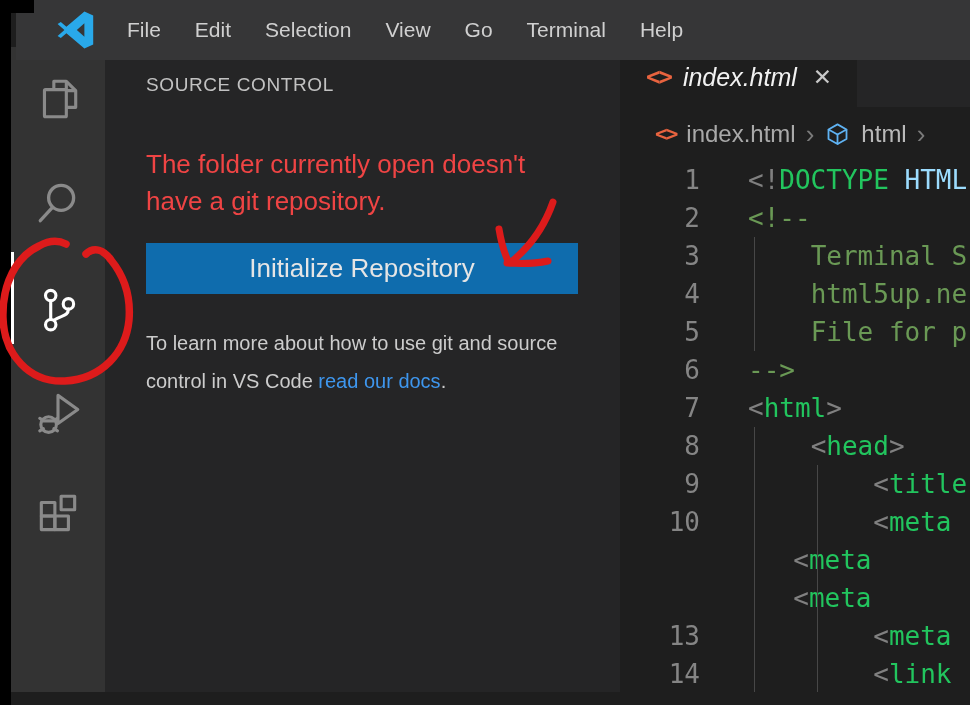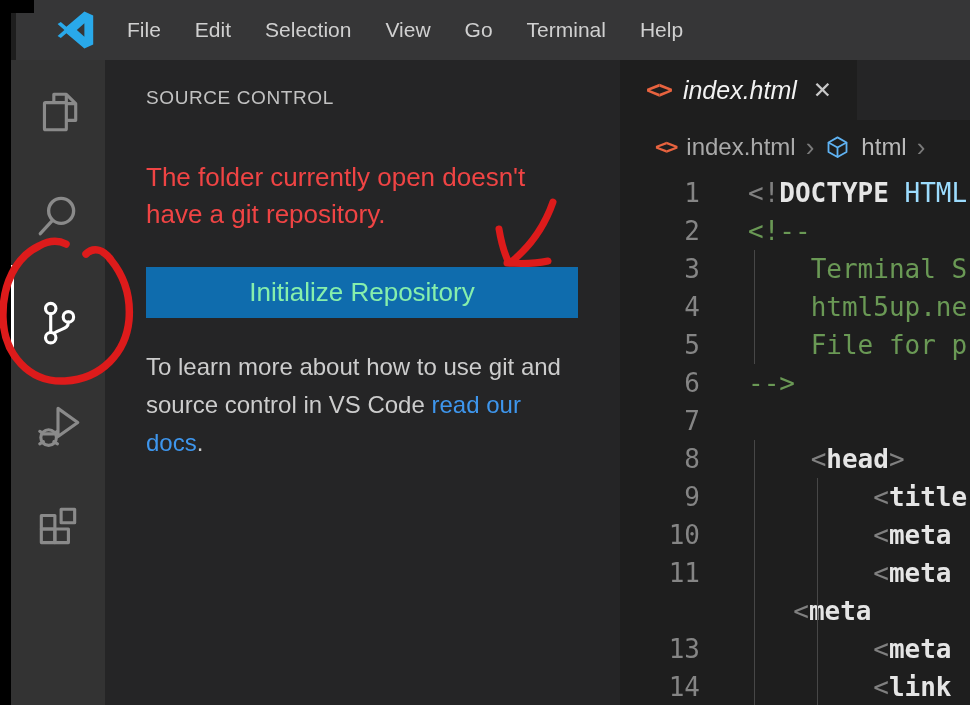"SOURCE CONTROL" .body-row { top: 60px -> 47px }
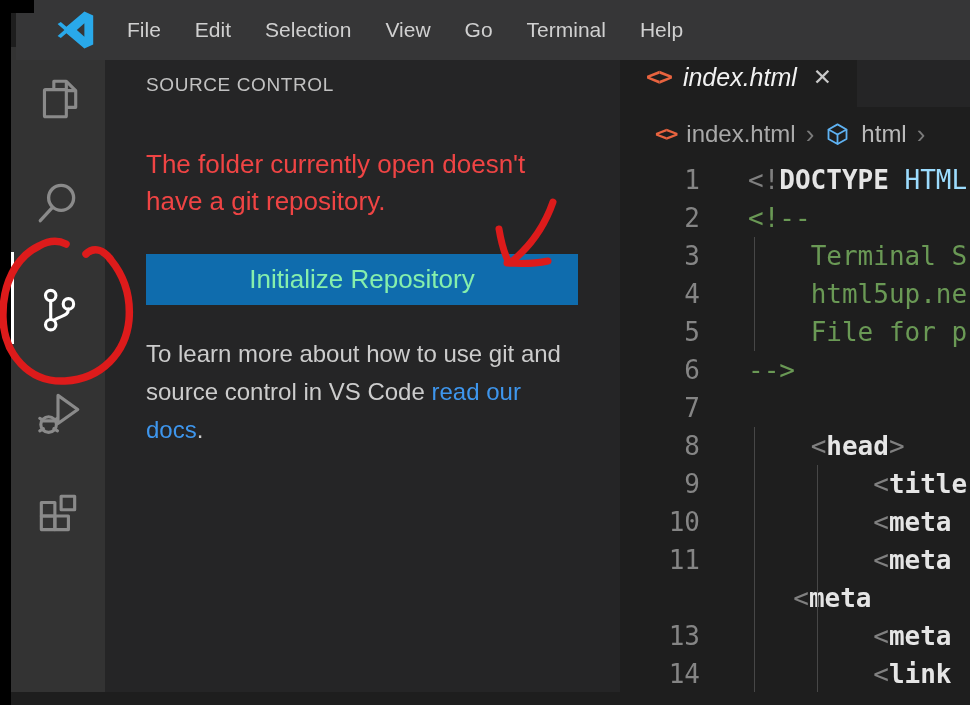"DOCTYPE" .tok-b { color: #e5e5e5 -> #22c55e; font-weight: bold -> none }
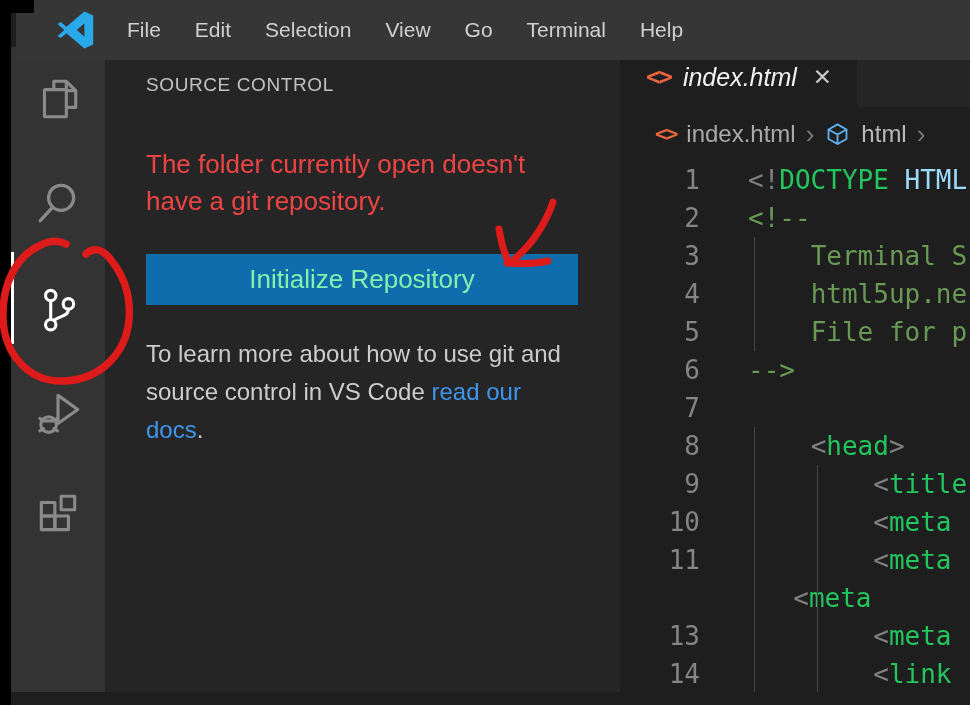"Initialize Repository" .sc-button { color: #86efac -> #e5e5e5; margin-top: 34px -> 23px }
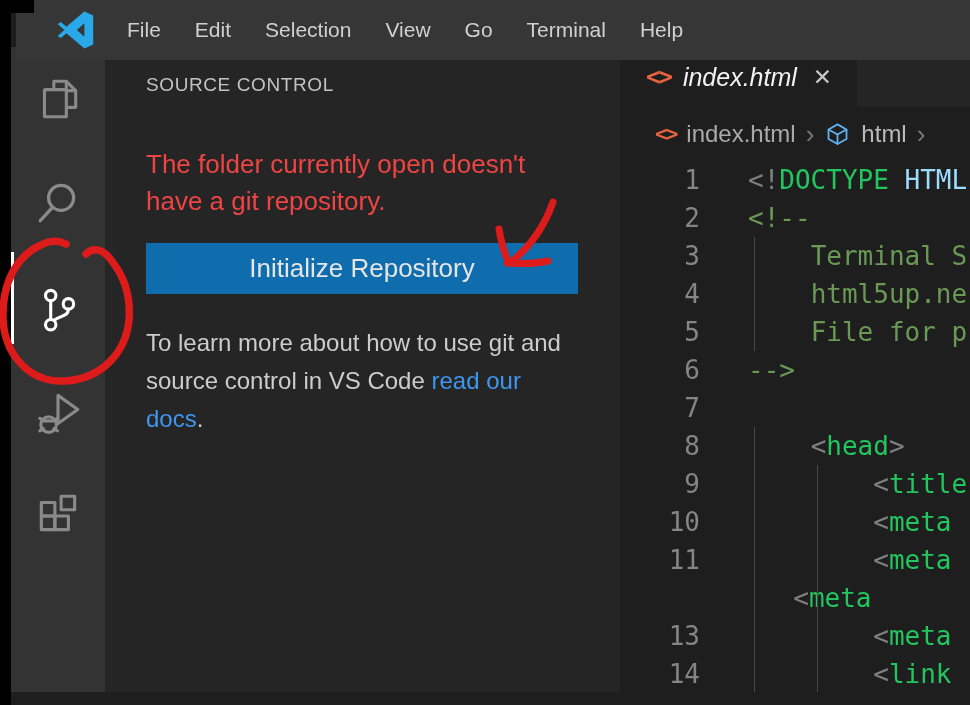"To learn more about how" .sc-learn { font-size: 24px -> 20px }
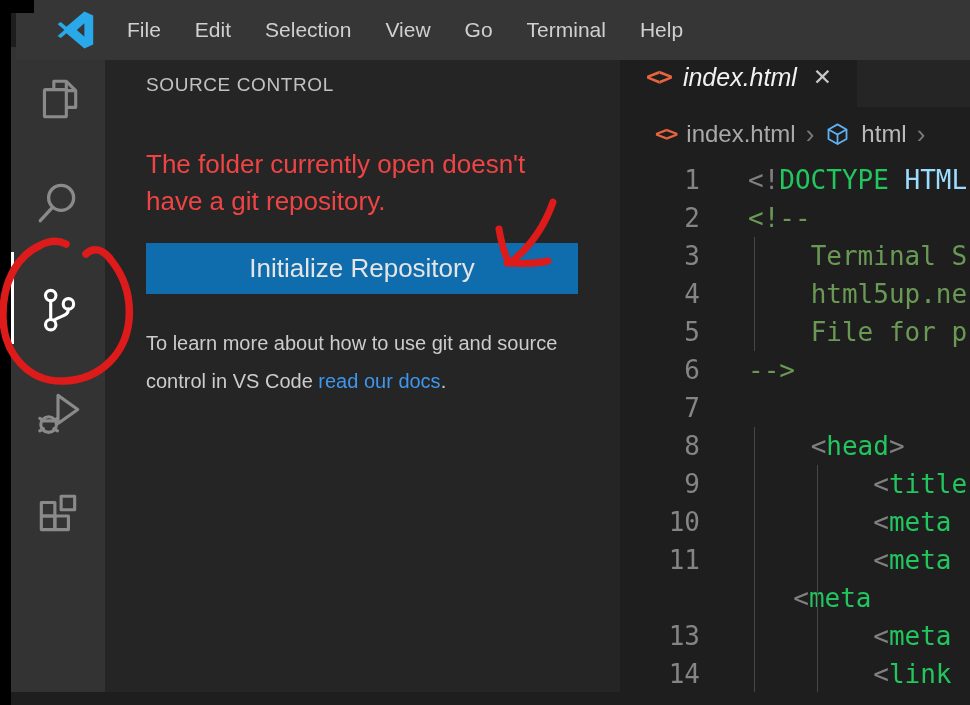"<html>" span.ltext { html: none -> <span><span>&lt;</span><span>html</span><span>&gt;</span></span> }
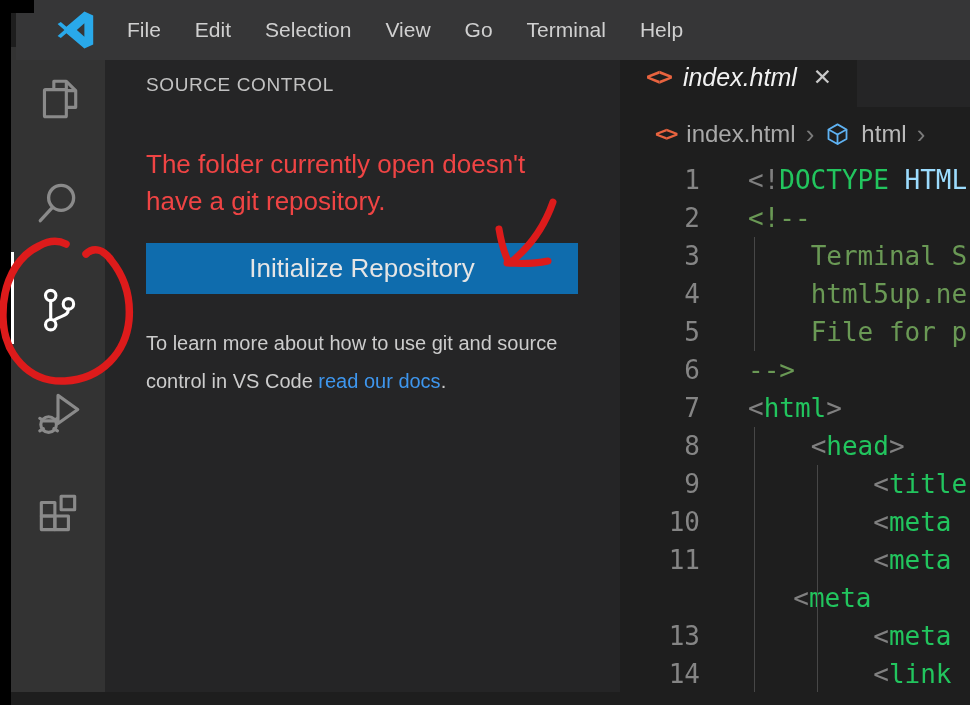"11" span.gutter { html: <span>11</span> -> none }
